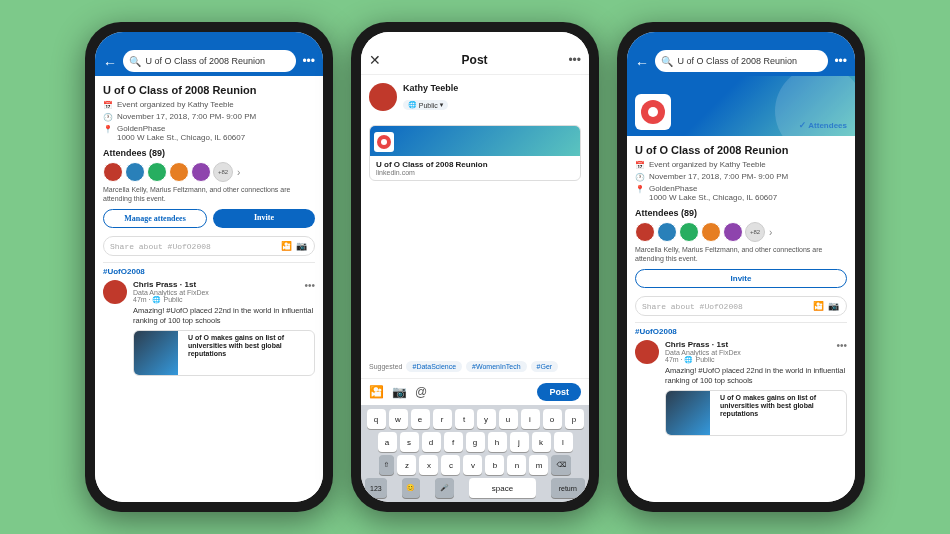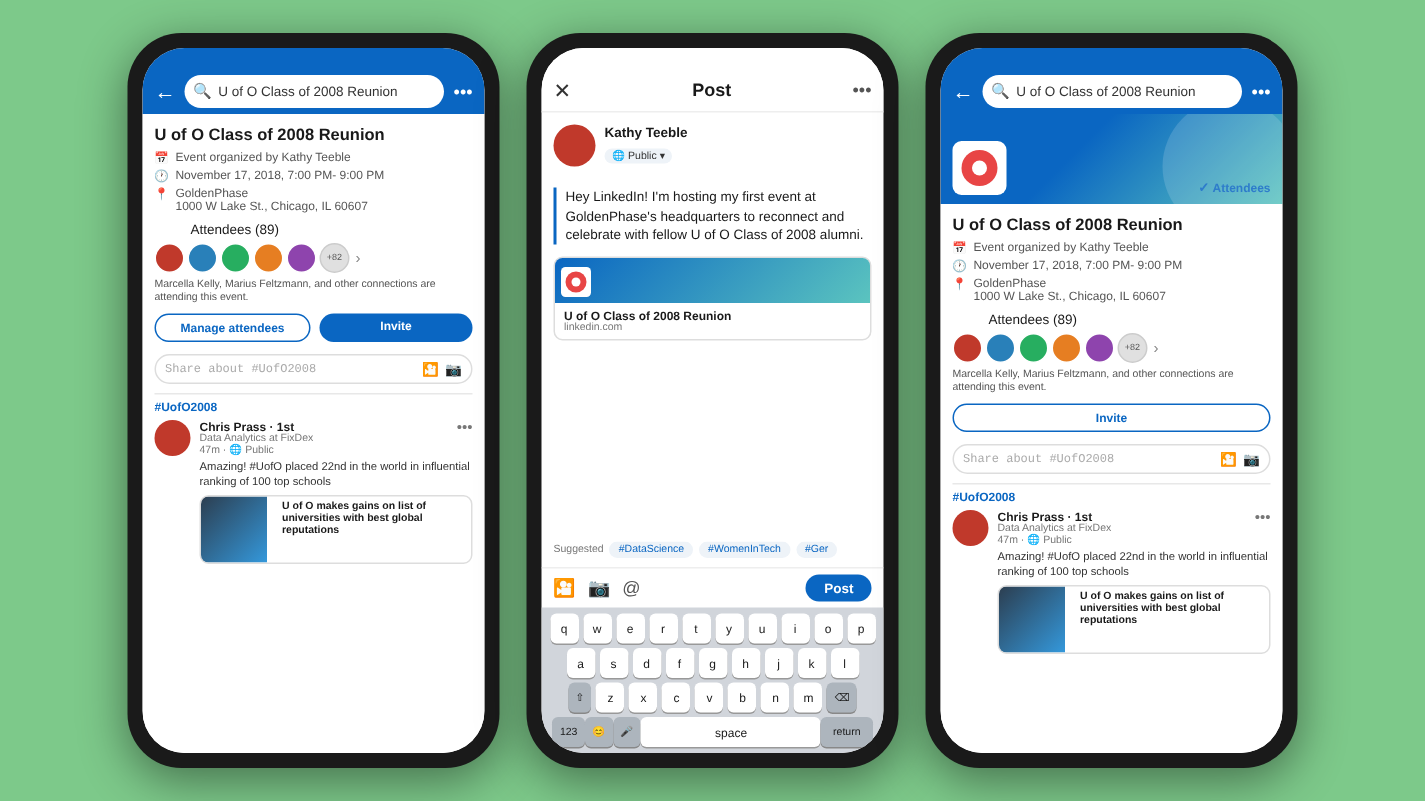"Hey LinkedIn! I'm hosting my" div.post-body-text { html: <div>Hey LinkedIn! I'm hosting my first event at GoldenPhase's headquarters to reconnect and celebrate with fellow U of O Class of 2008 alumni.</div> -> none }
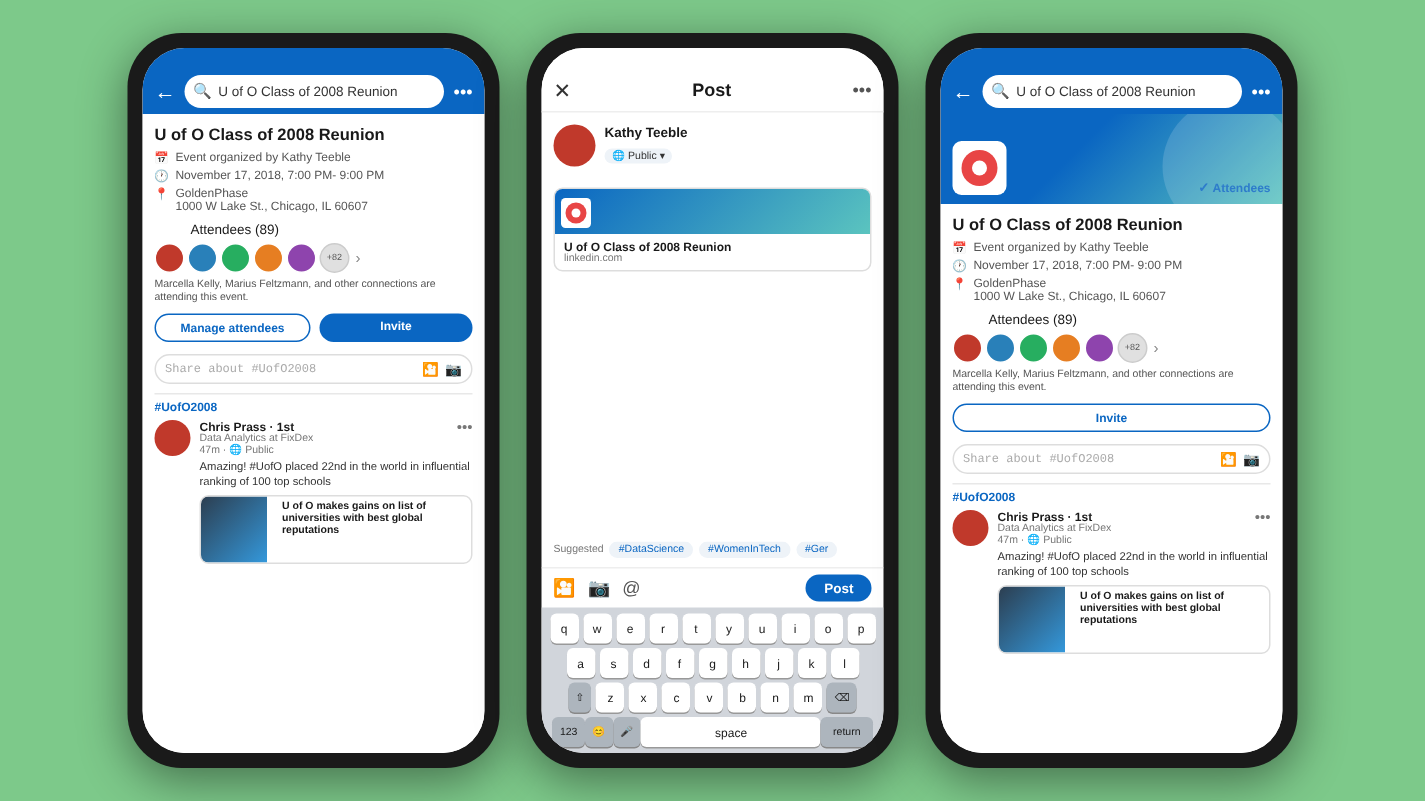"Attendees (89)" .attendees-title { font-weight: 400 -> 700; margin-left: 24px -> none }
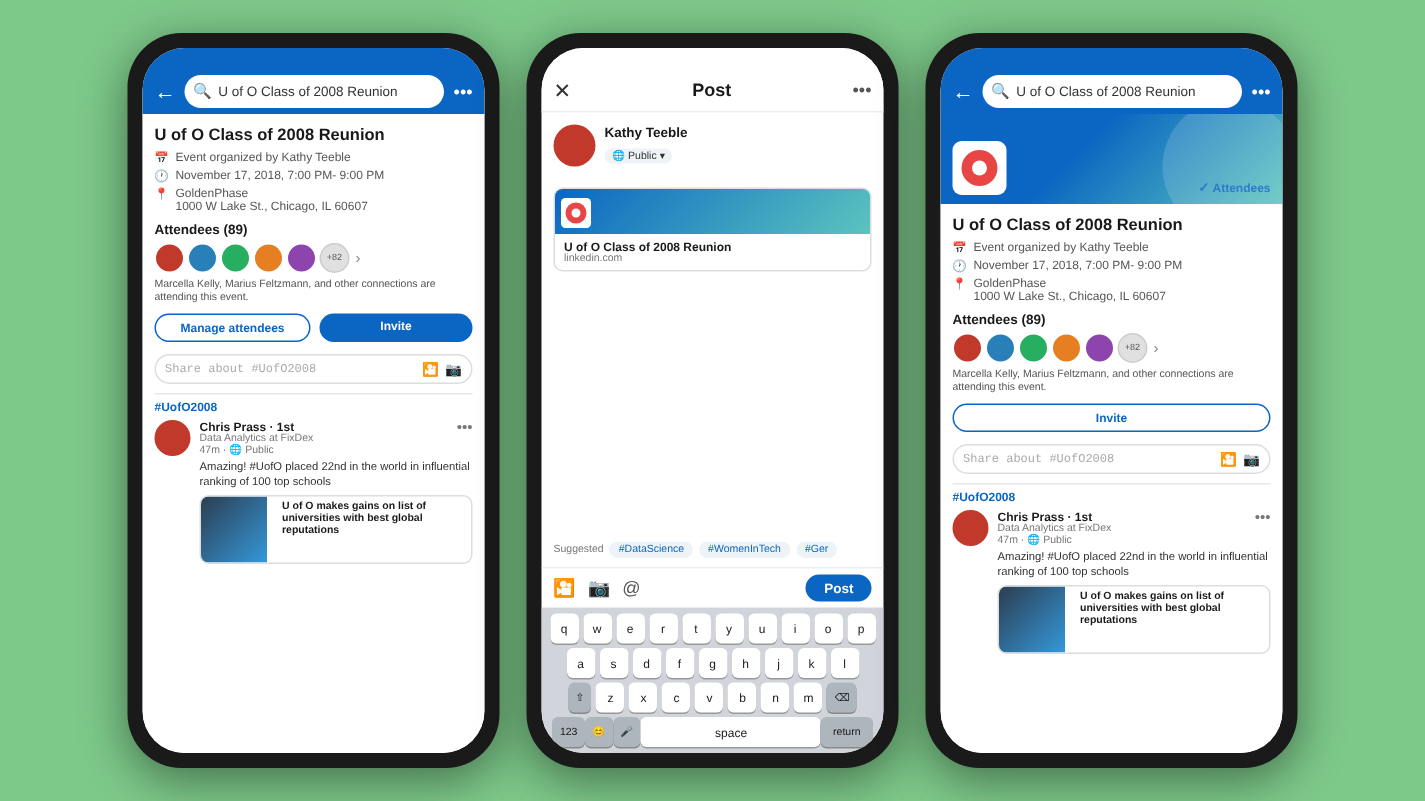"Manage attendees" .buttons-row { font-family: none -> Liberation Serif, serif }
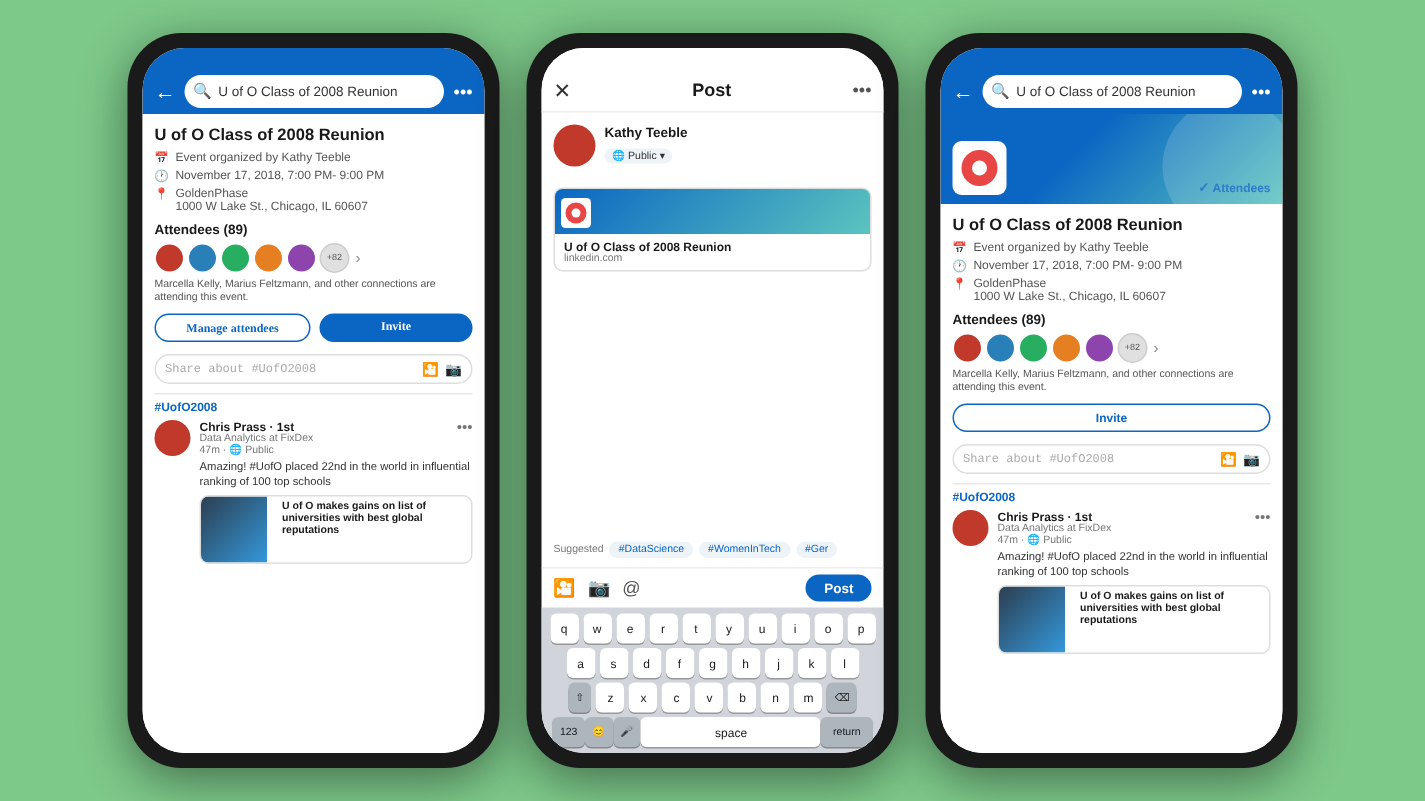"space" .kb-bottom-row { gap: 0 -> 15px }
